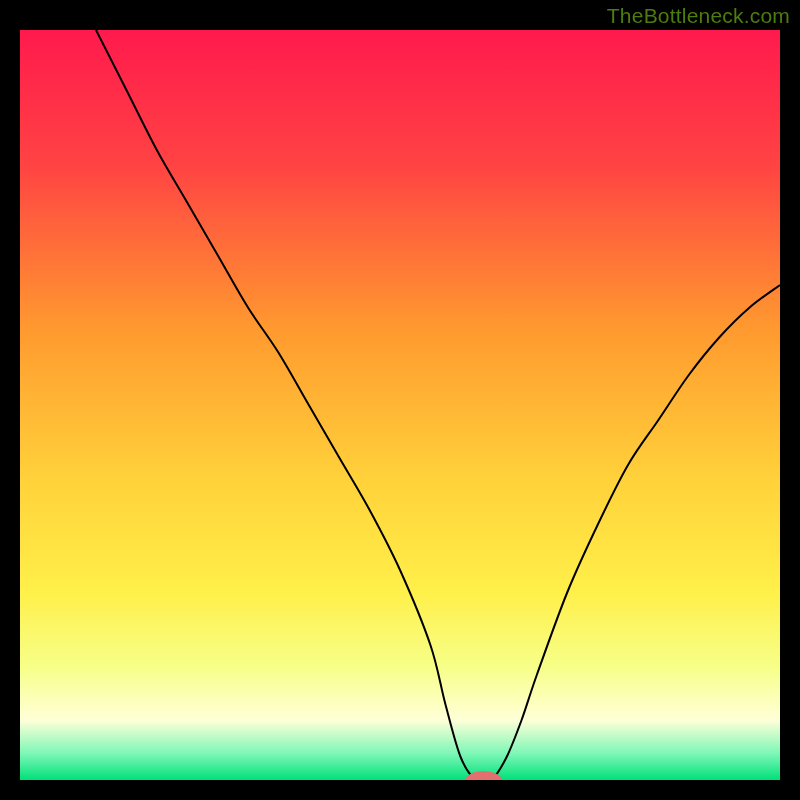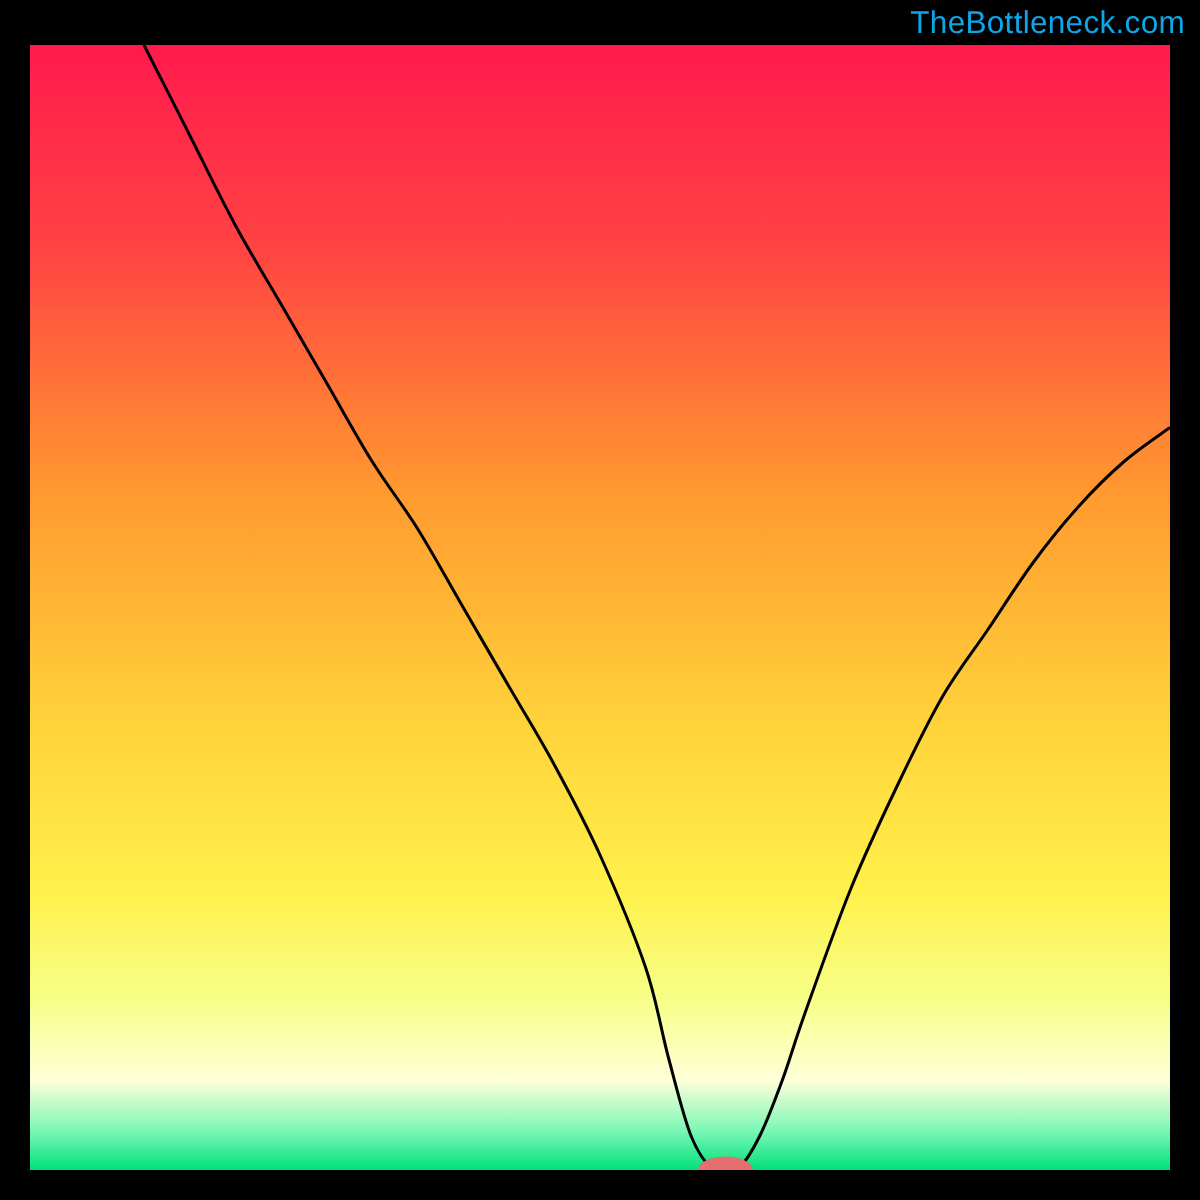"TheBottleneck.com" .watermark { color: #0ea5e9 -> #4d7c0f }
